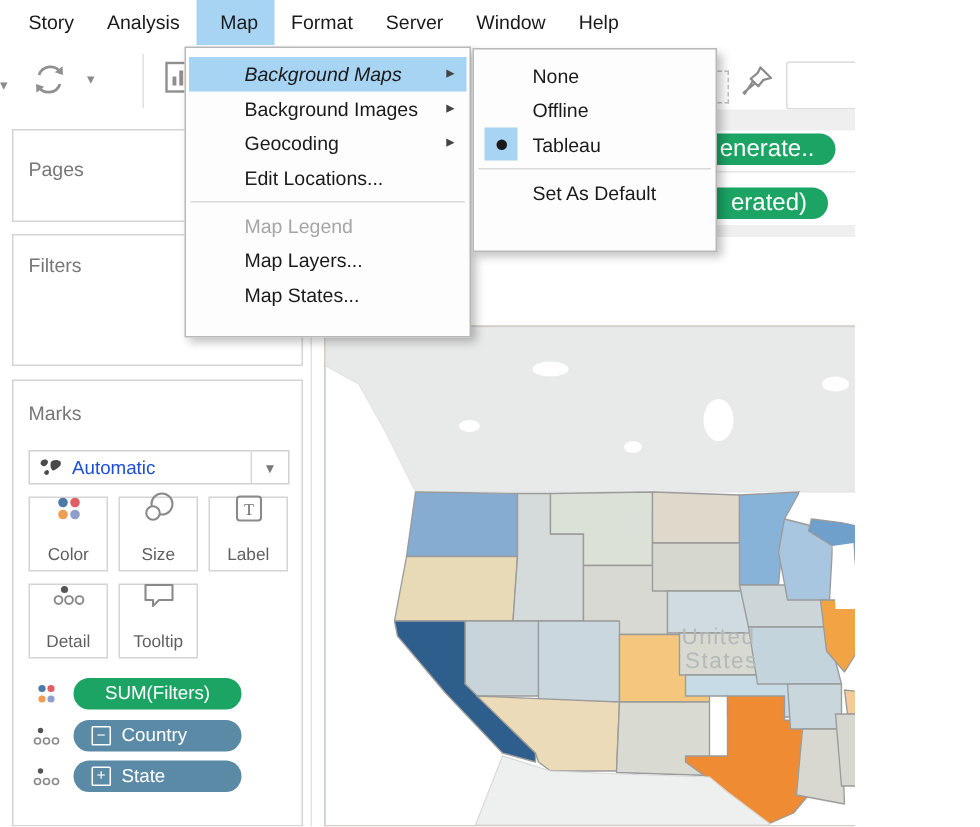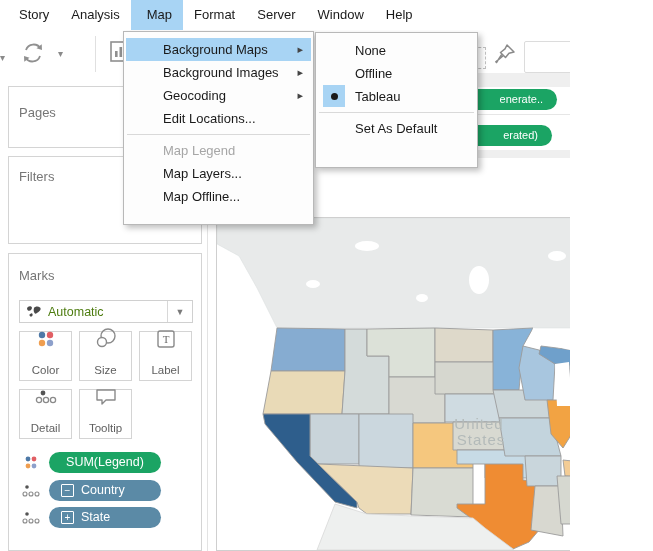"Background Maps" .menu .row.hl { font-style: none -> italic }
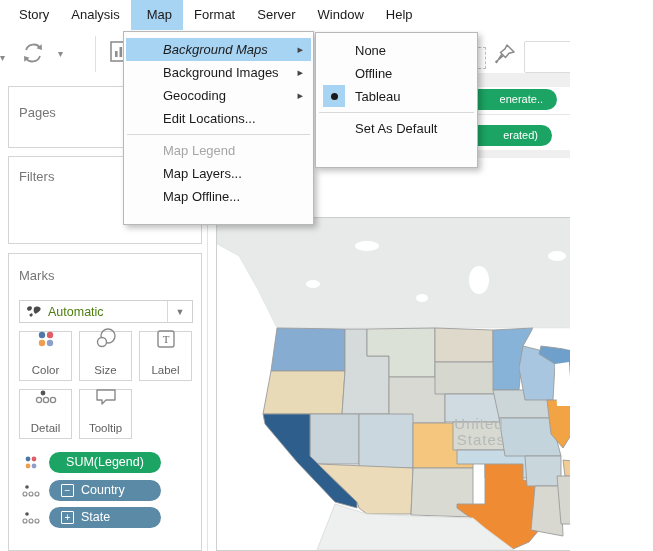"enerate.." .shelf-pill { font-size: 11px -> 16px }
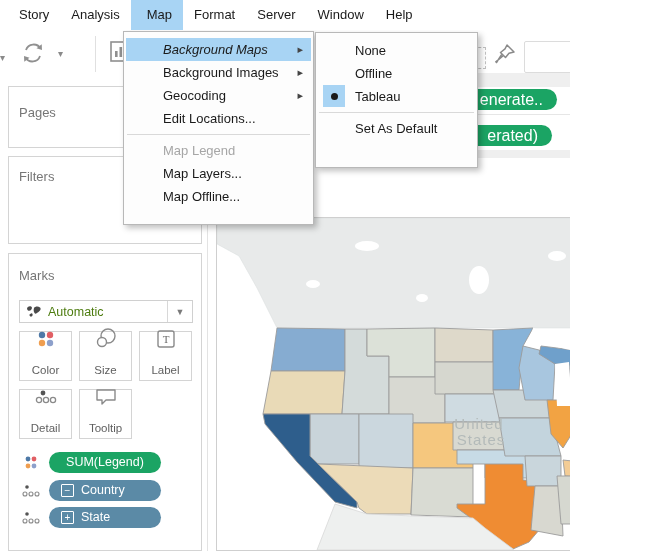"Map Offline..." span { text: Offline -> States }
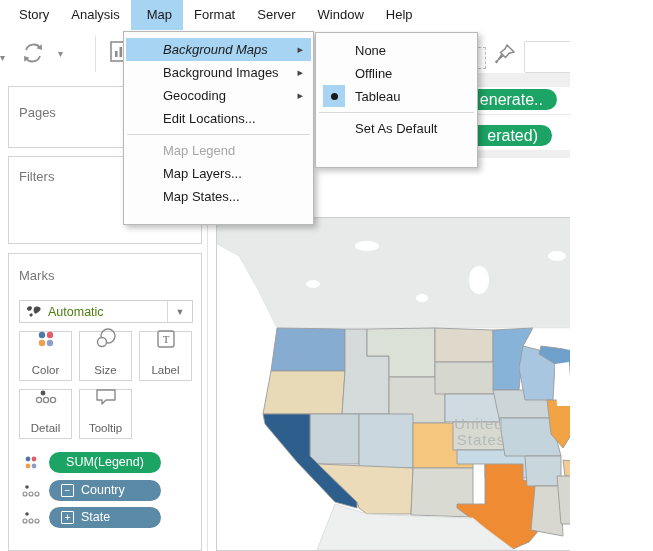"Automatic" .dropdown .dd-text { color: #4d7c0f -> #1d4ed8 }
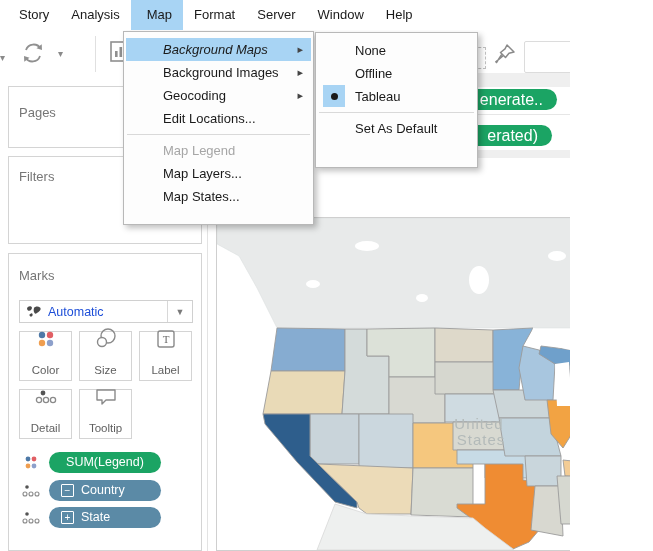"SUM(Legend)" span { text: Legend -> Filters }
